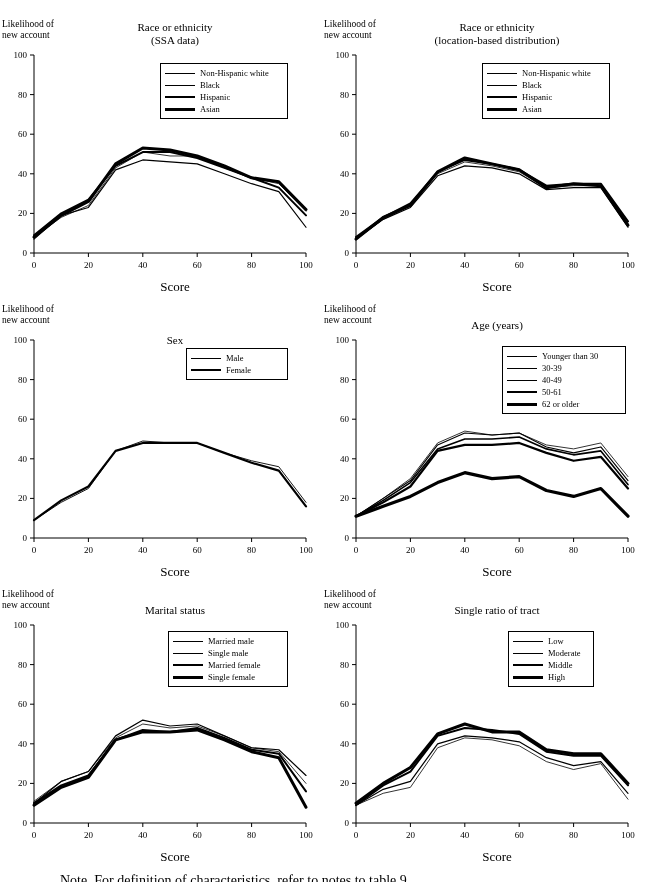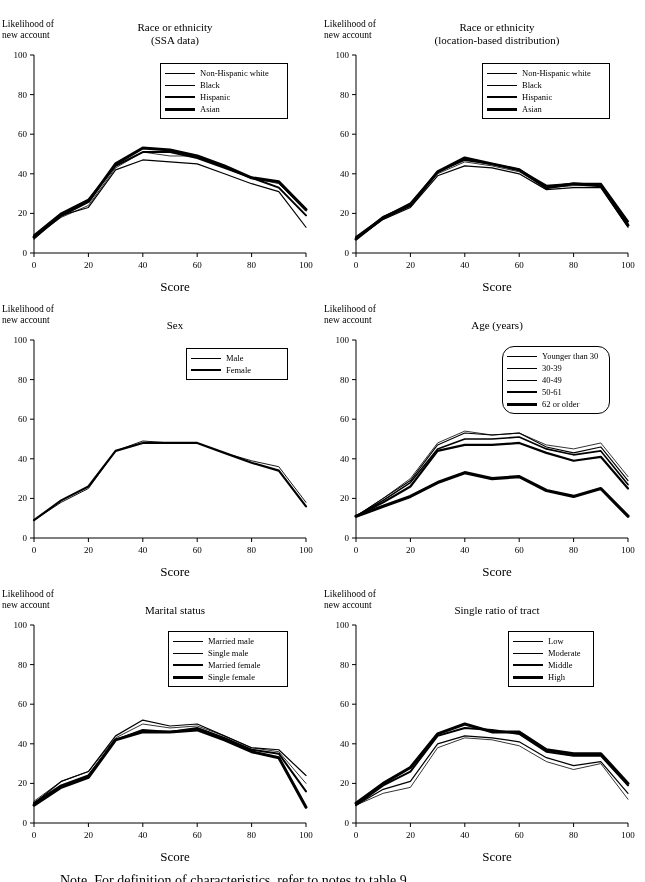"Sex" div.panel-title { top: 17px -> 32px }
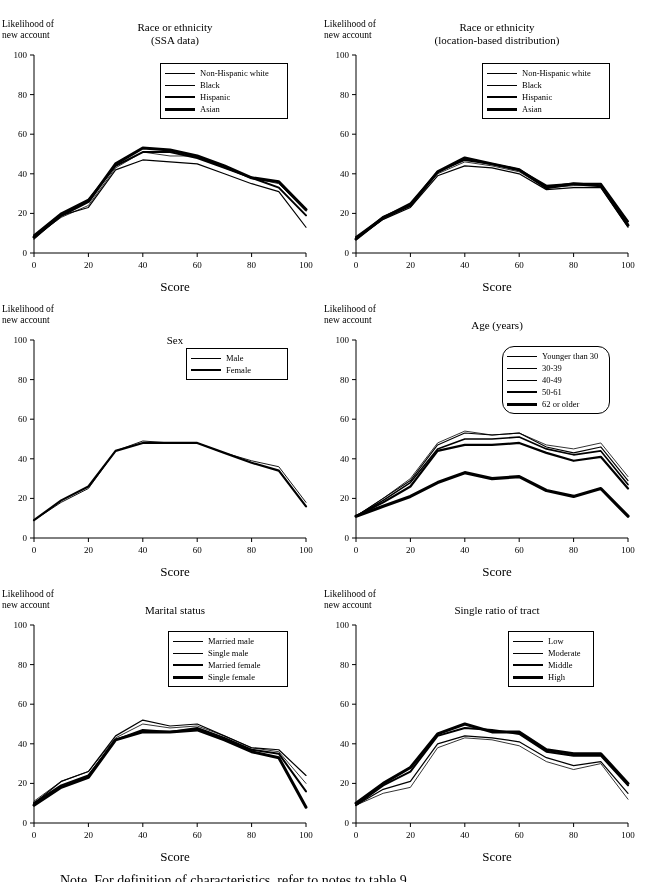"Younger than 30" div.legend { border-radius: 12px -> none; width: 108px -> 124px }
